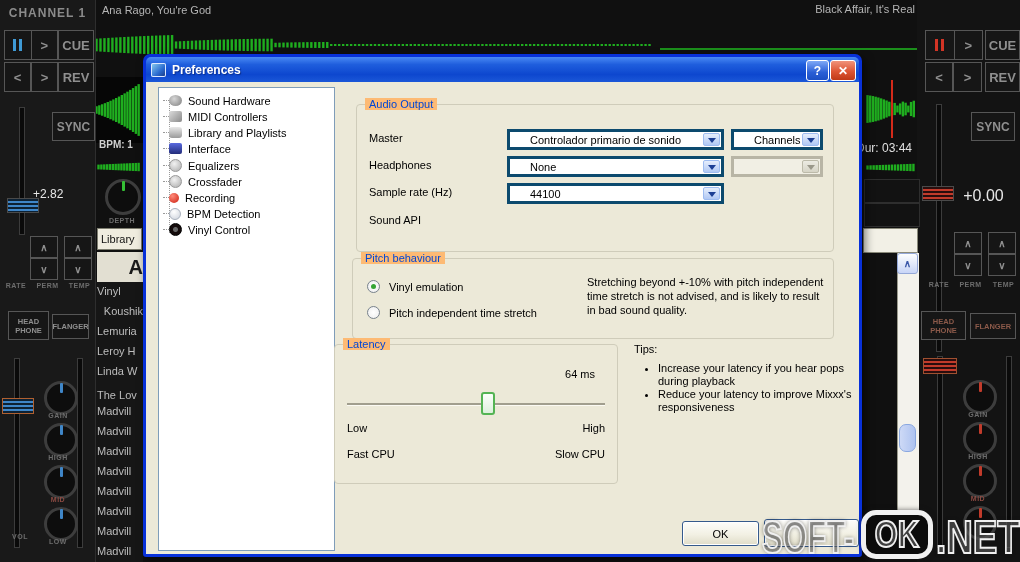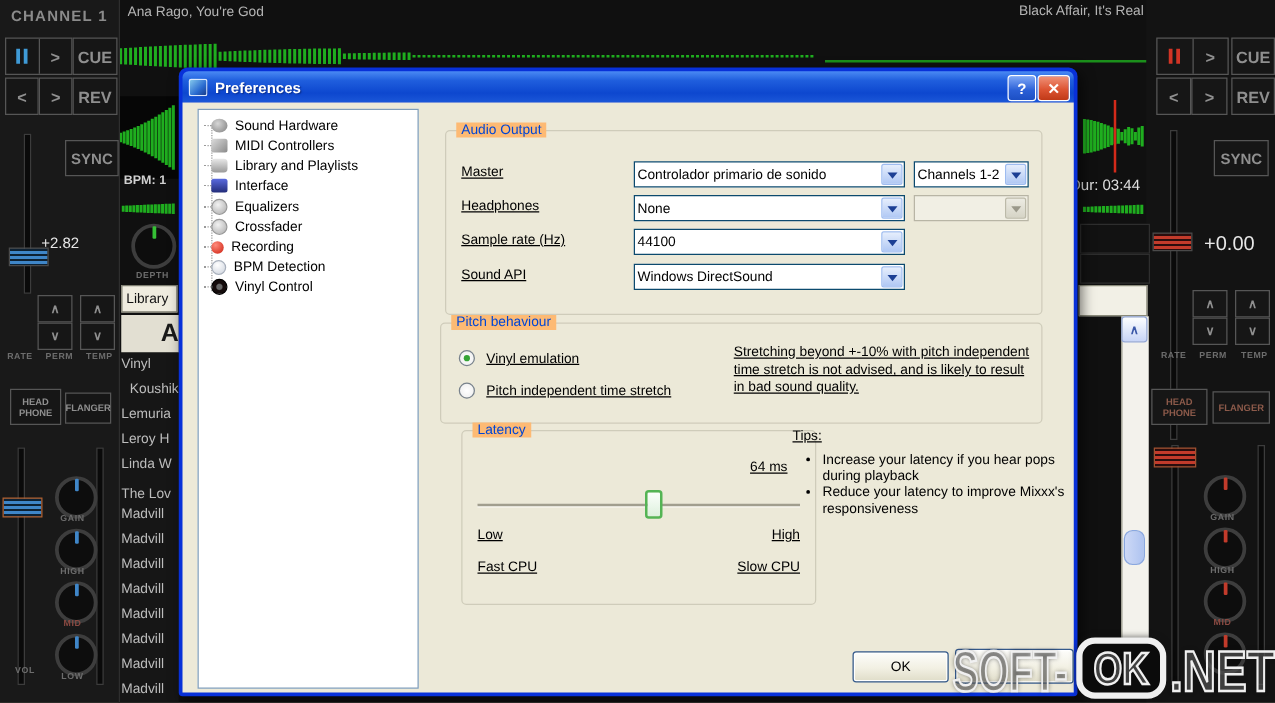"Master" .flabel { text-decoration: underline -> none }
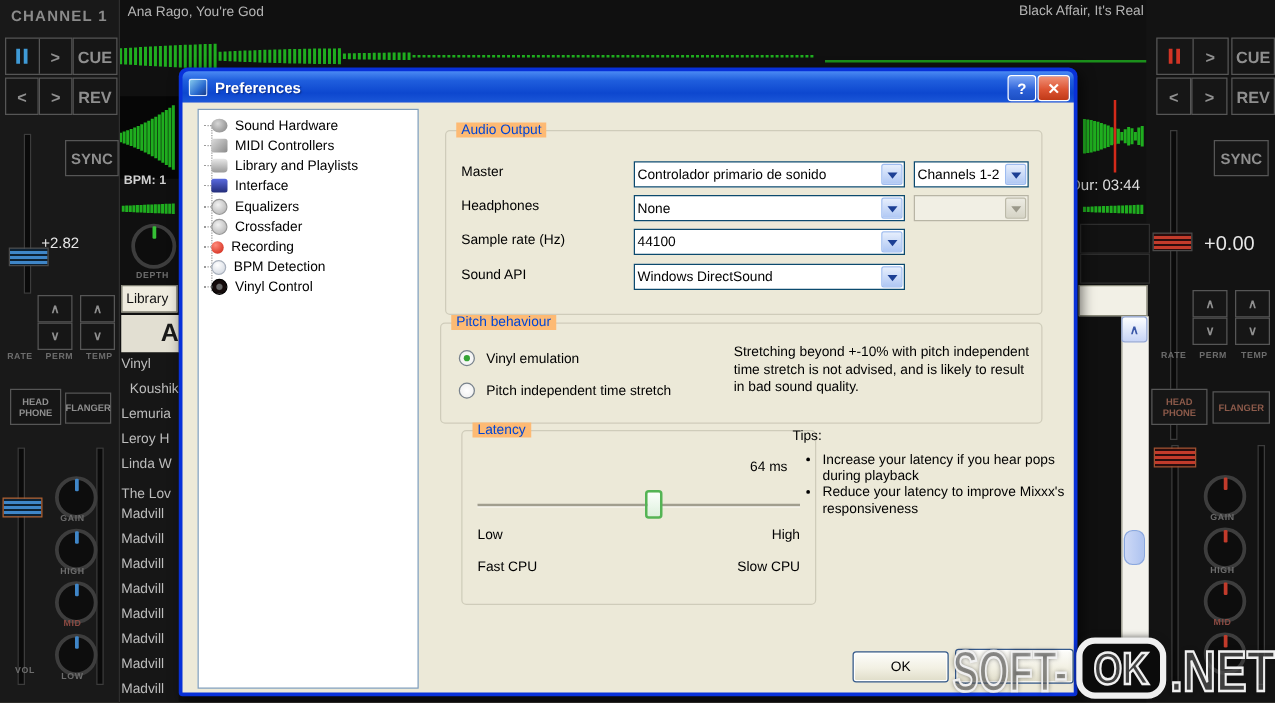"Controlador primario de sonido" .combo { border: 1px solid #0c4a6e -> 3px solid #0c4a6e; padding-left: 2px -> 20px }
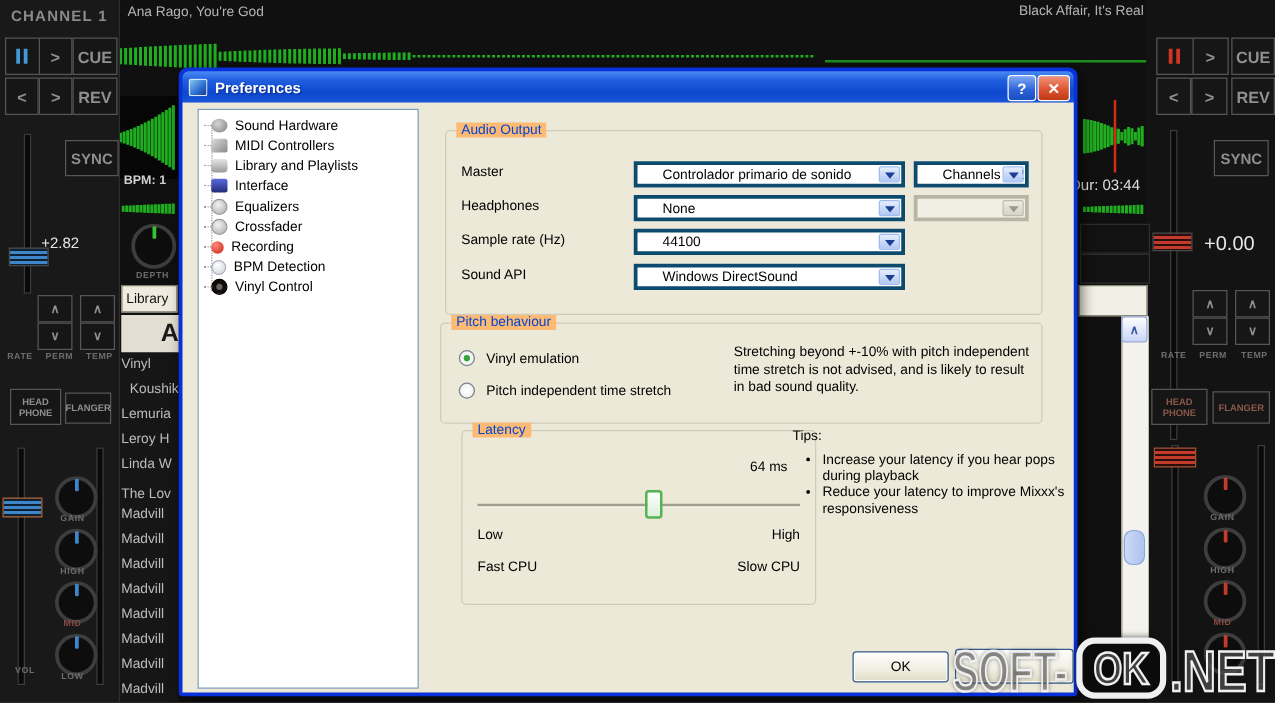"Windows DirectSound" div.combo { html: <div> <span>Windows DirectSound</span> <span> <i></i> </span> </div> -> none }
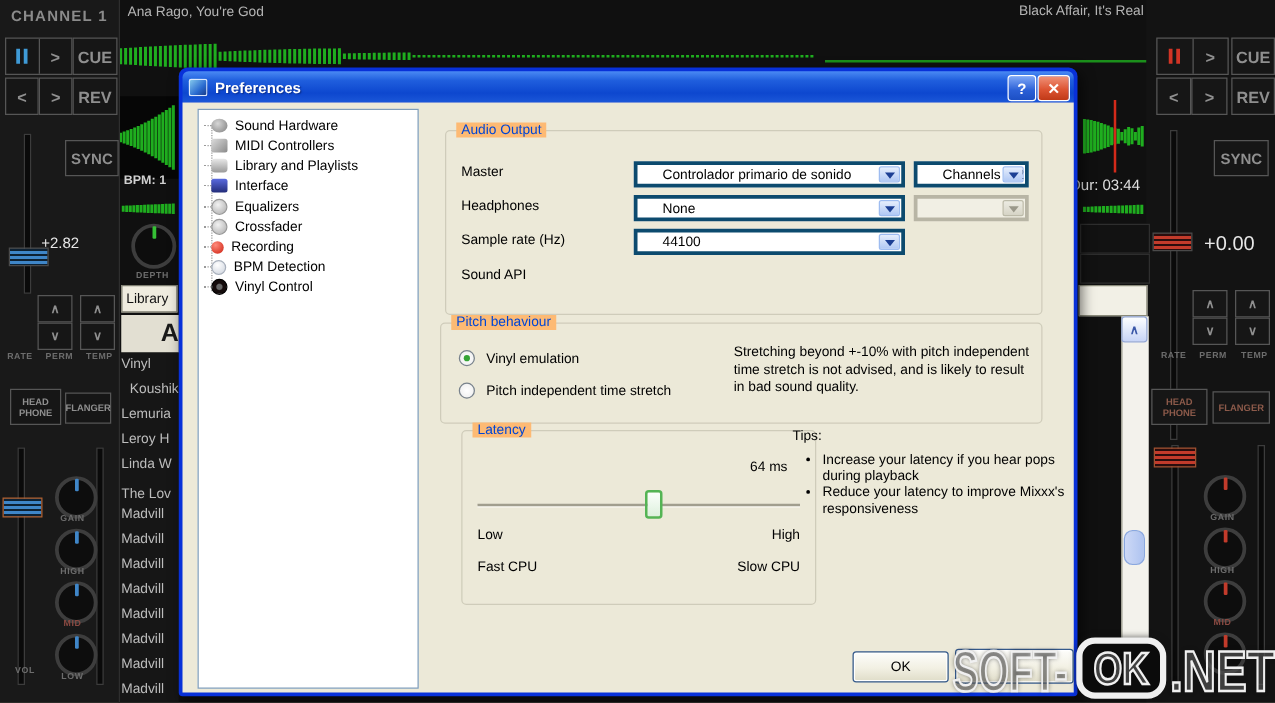"Latency" div.group { left: 223px -> 188px }
